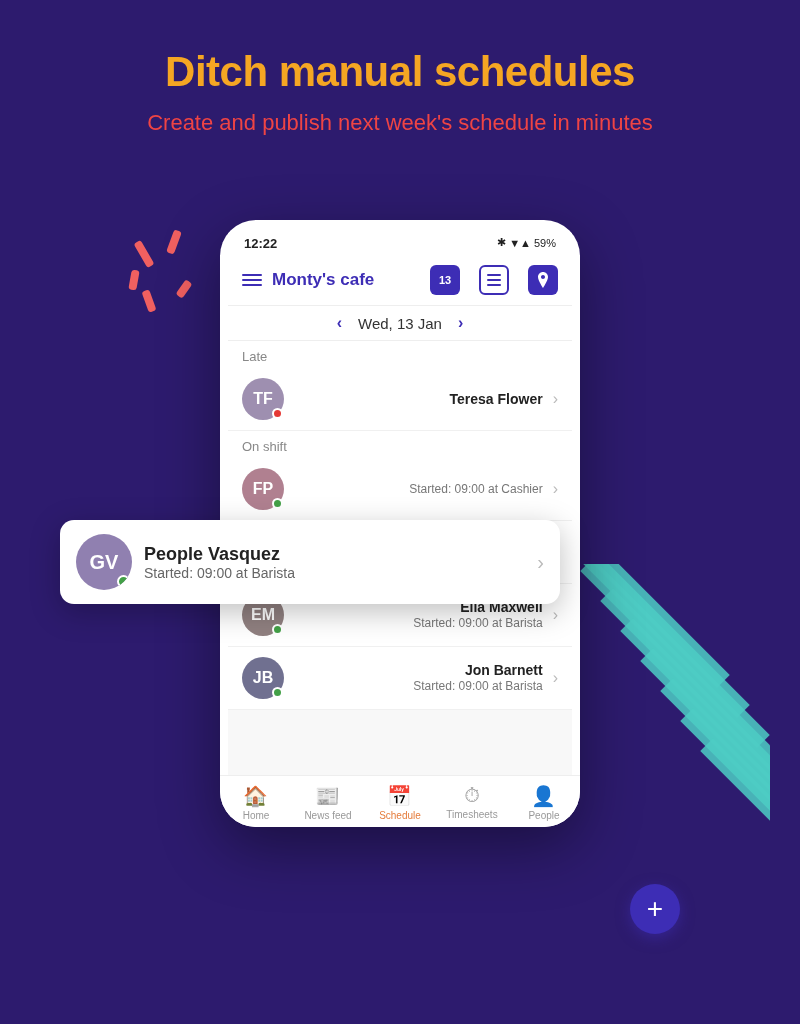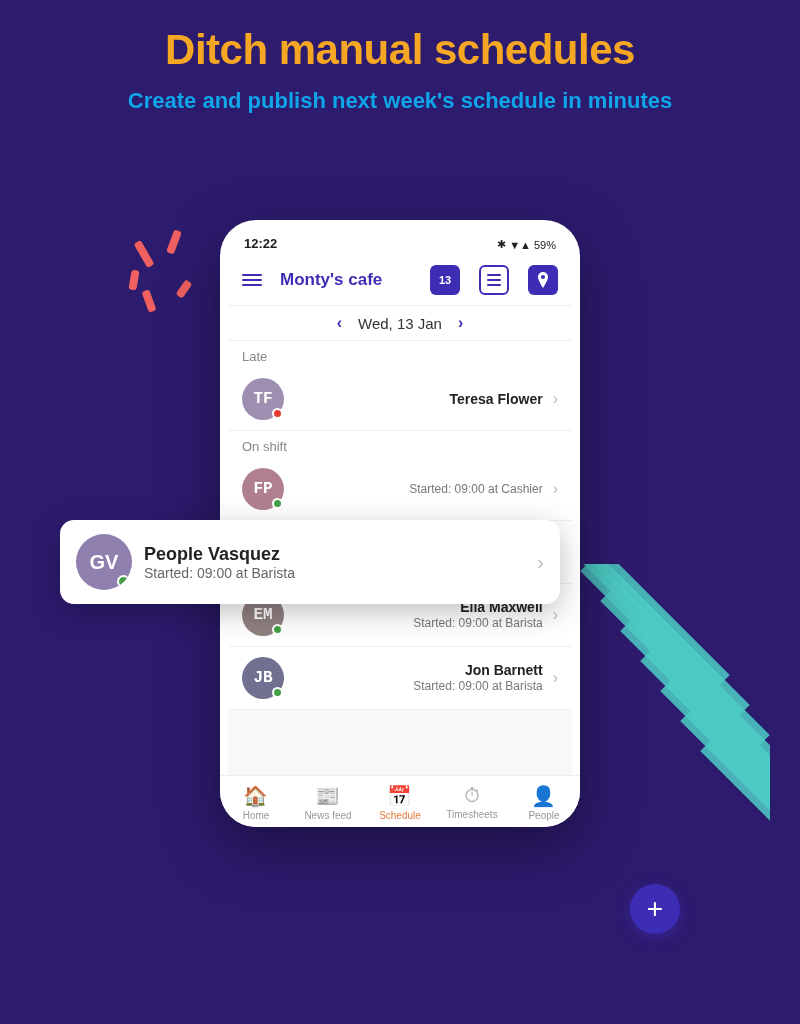"Ditch manual schedules" .header-section { padding: 26px 60px 20px -> 48px 60px 20px }
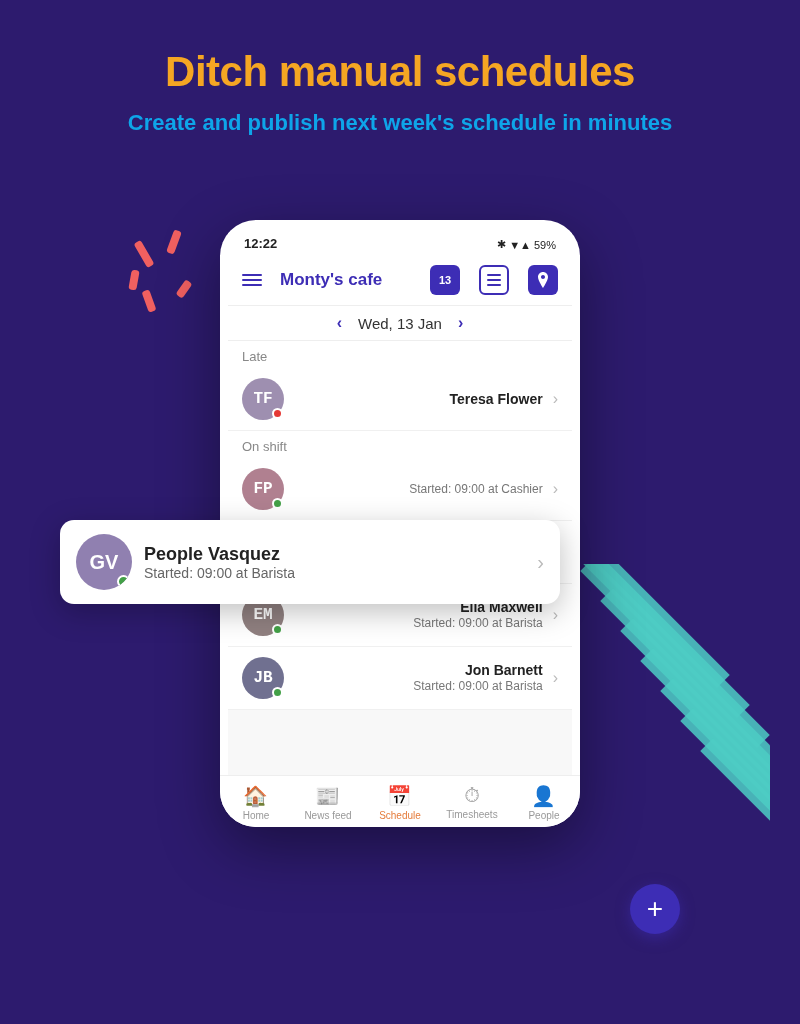"Create and publish next week's" .subtitle { color: #0ea5e9 -> #ef4444; font-weight: 700 -> 400 }
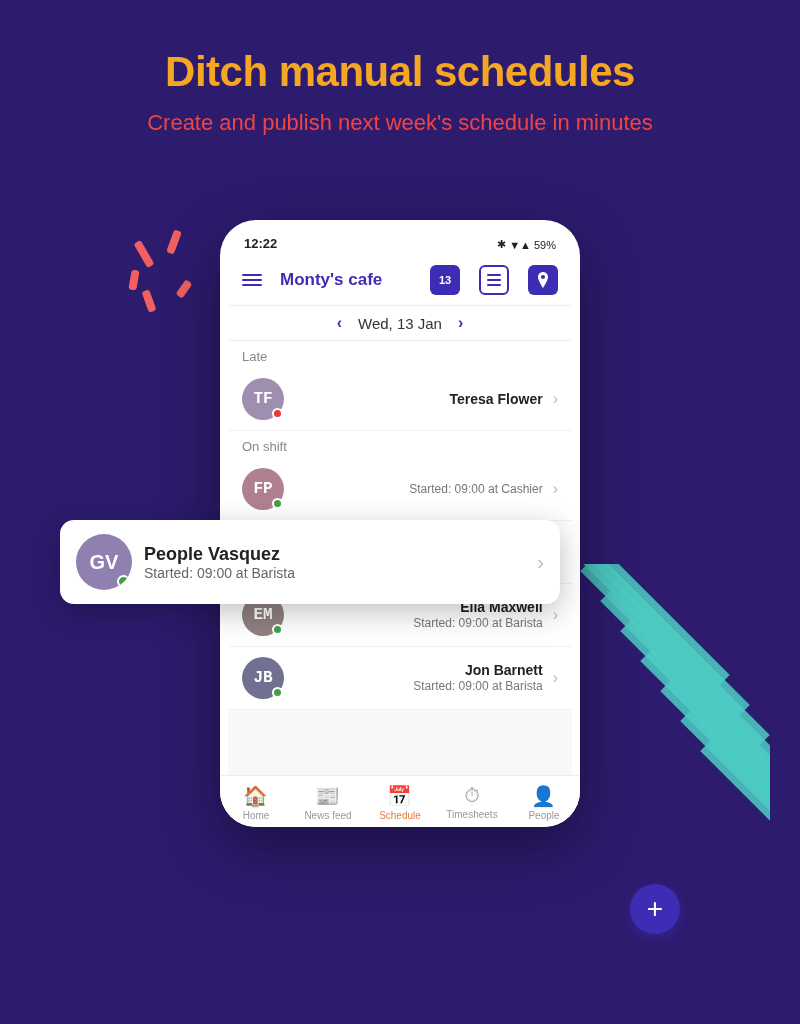"12:22" .phone-notch-area { align-items: flex-end -> flex-start }
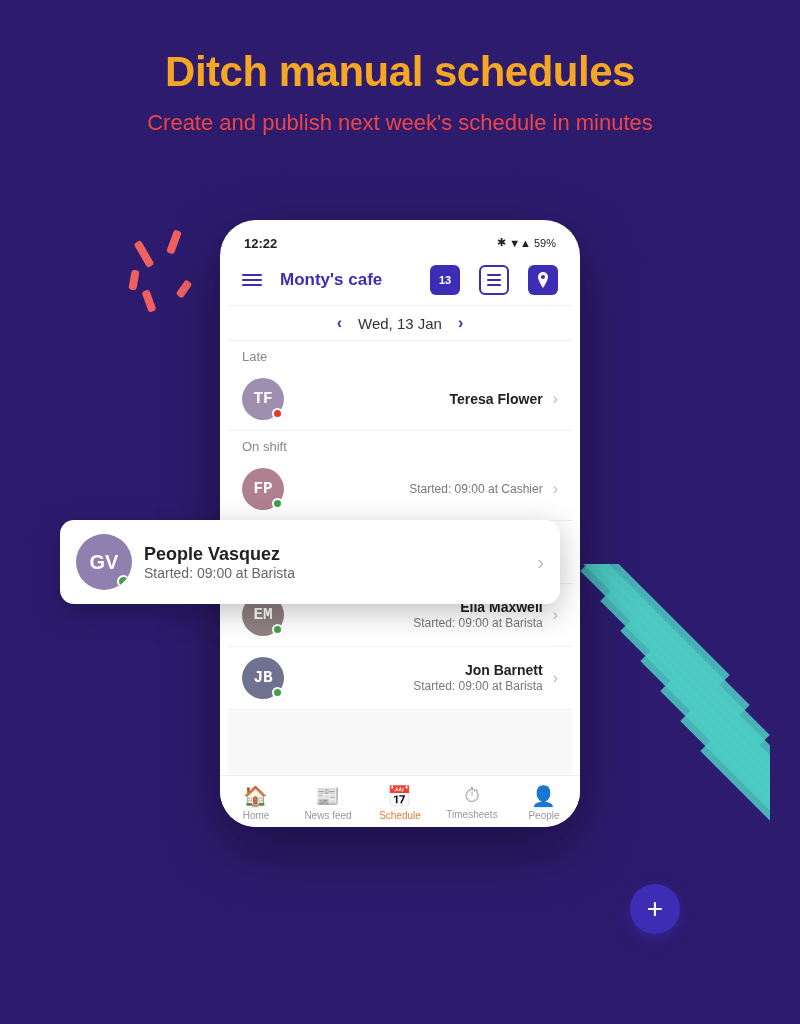"Monty's cafe" .app-header-left { gap: 18px -> 10px }
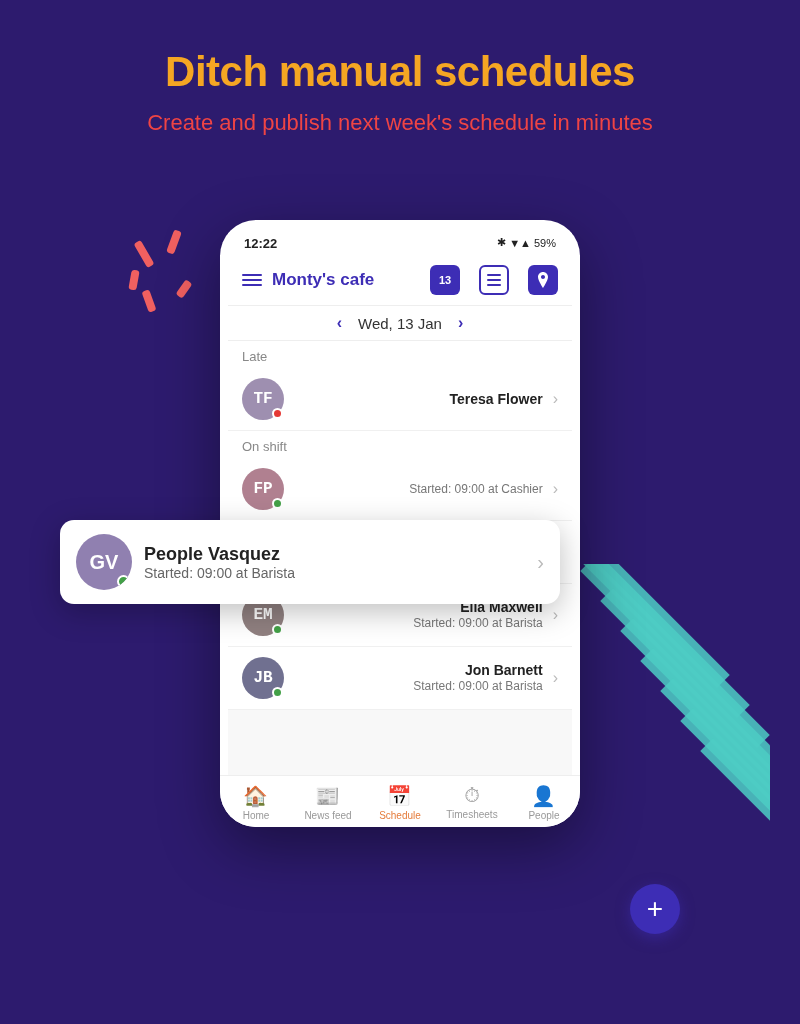"TF" .avatar-circle { font-family: Liberation Mono, monospace -> none }
